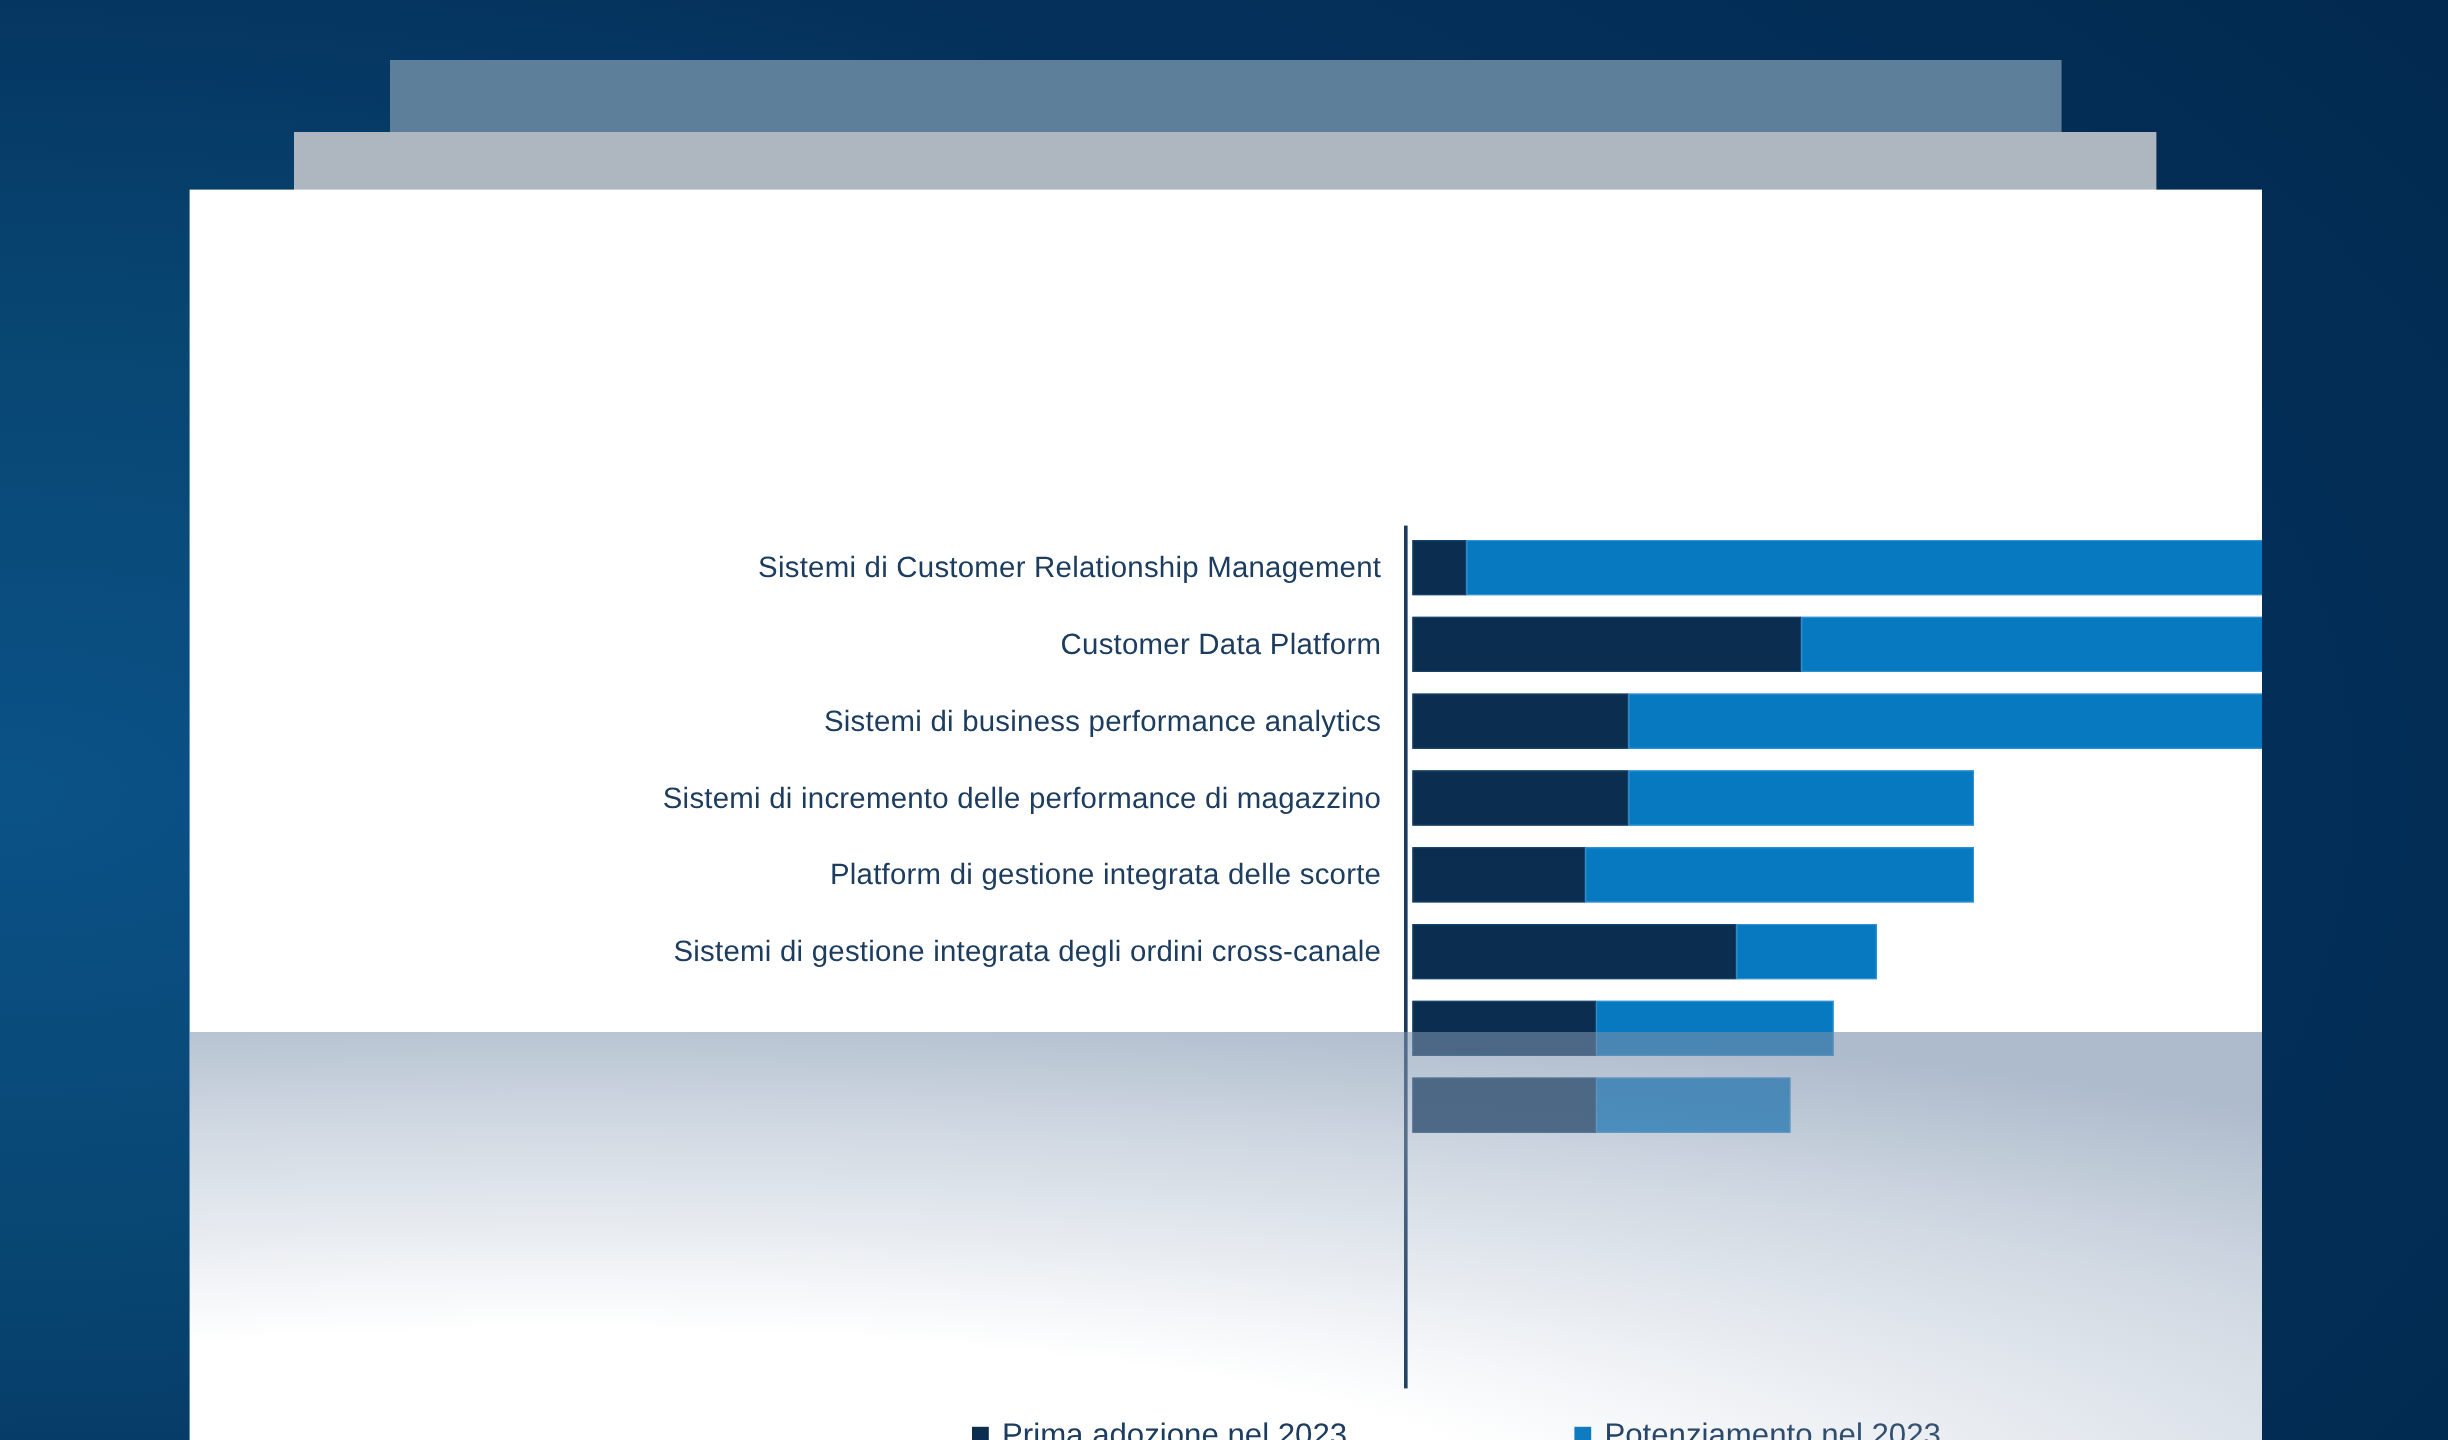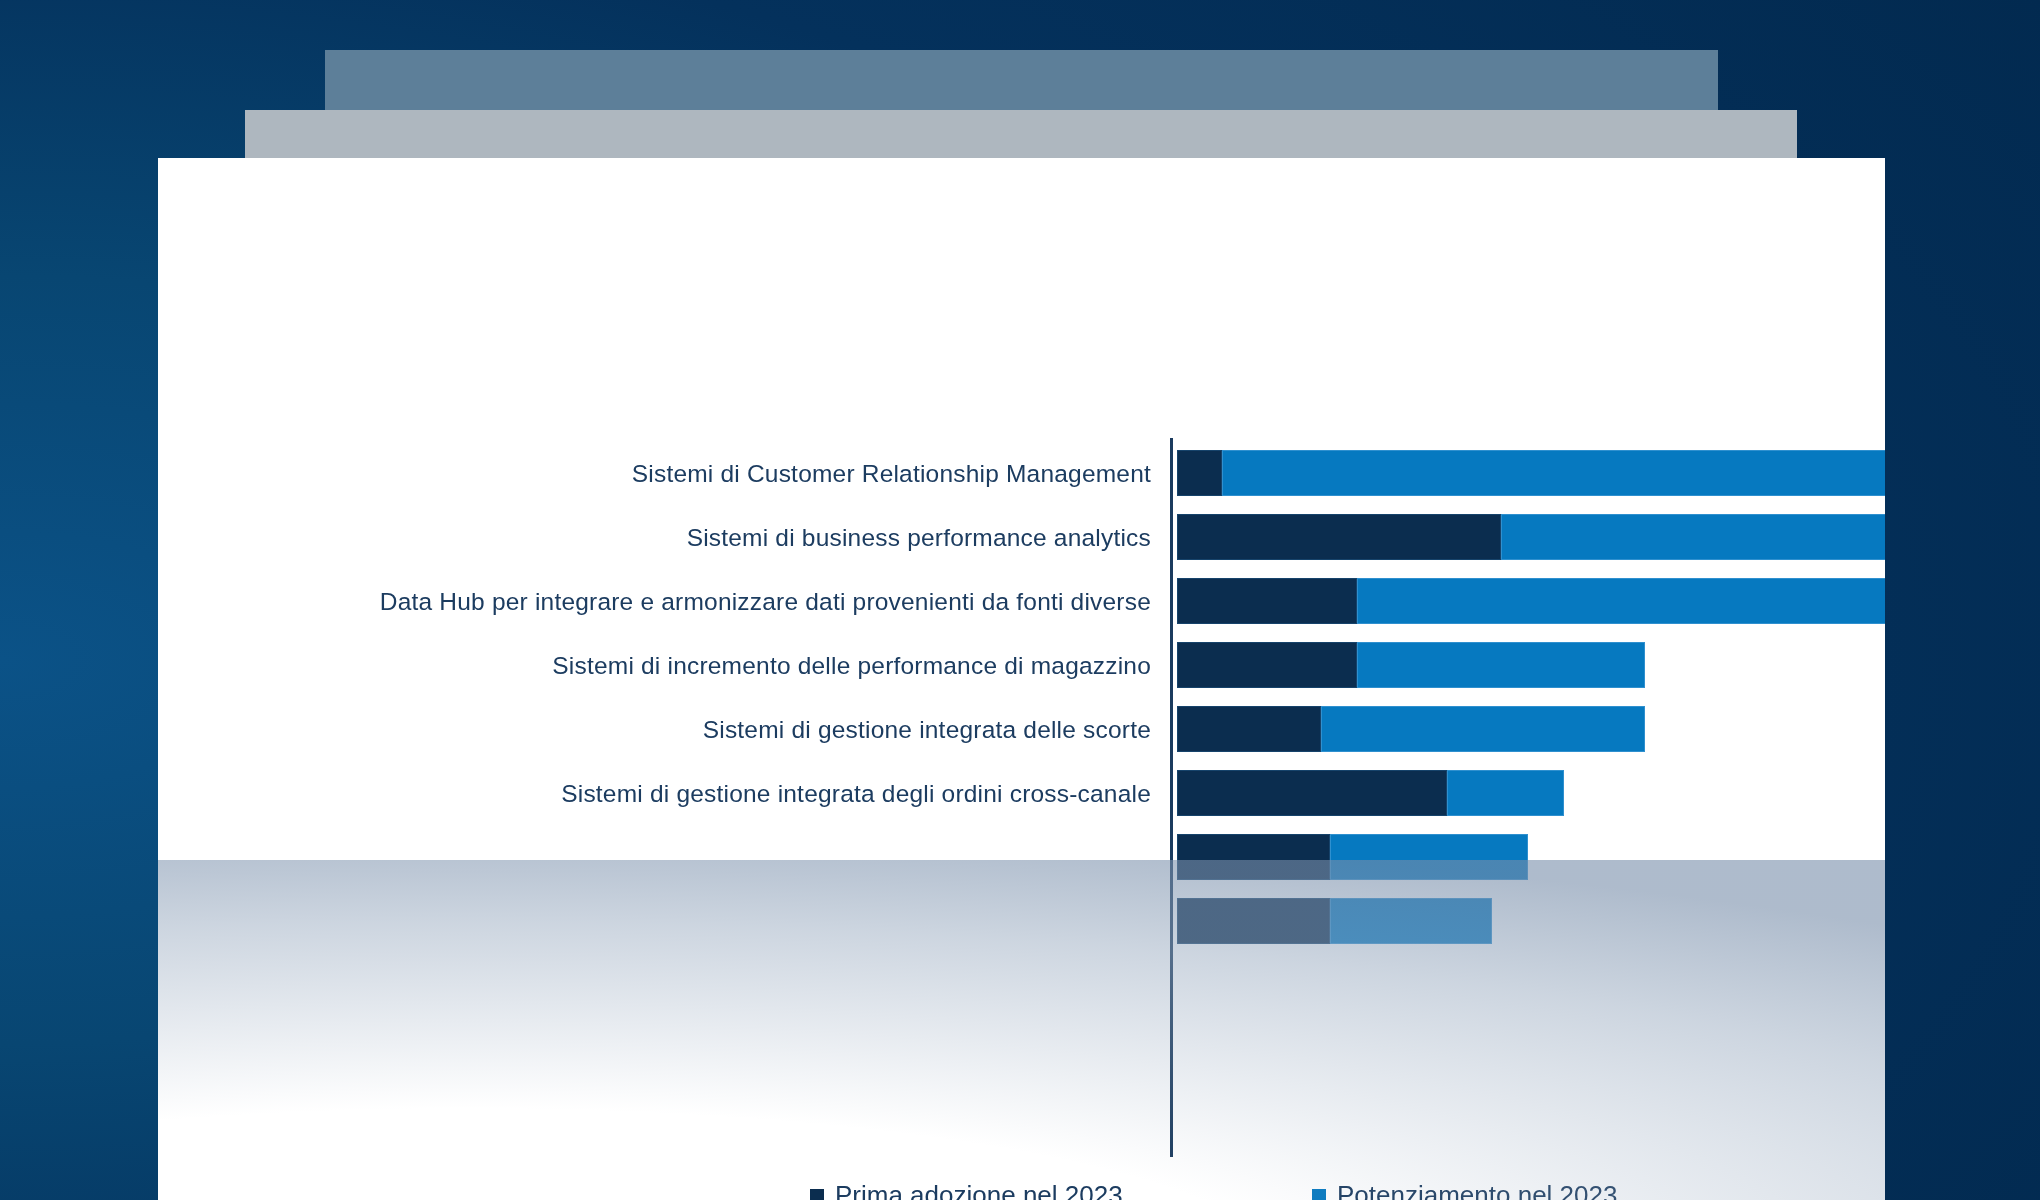"Customer Data Platform" div.lbl { html: none -> <div> <span>Customer Data Platform</span> </div> }
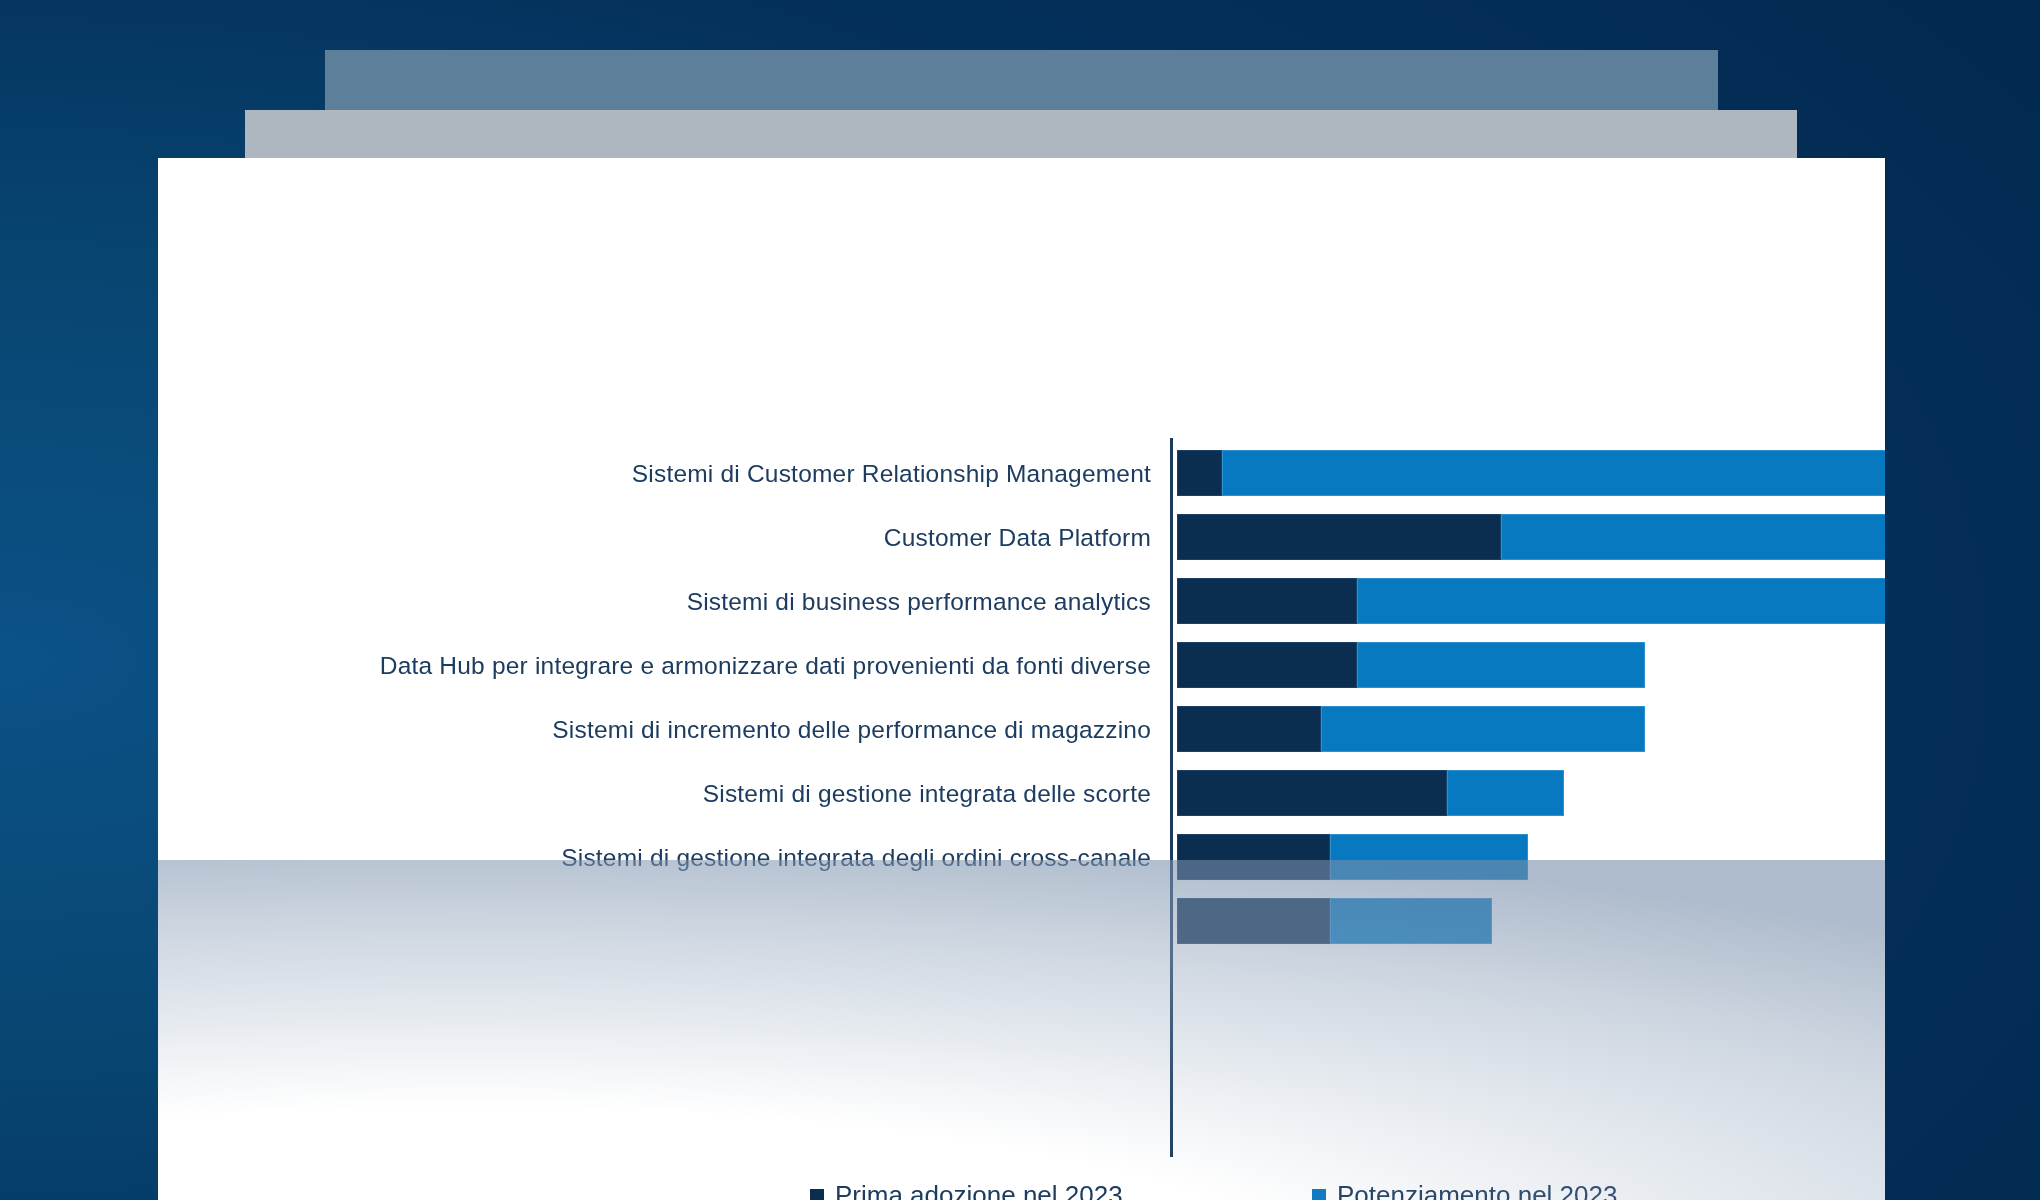"Data Hub per integrare e" div.lbl { html: <div> <span>Data Hub per integrare e armonizzare dati provenienti da fonti diverse</span> </div> -> none }
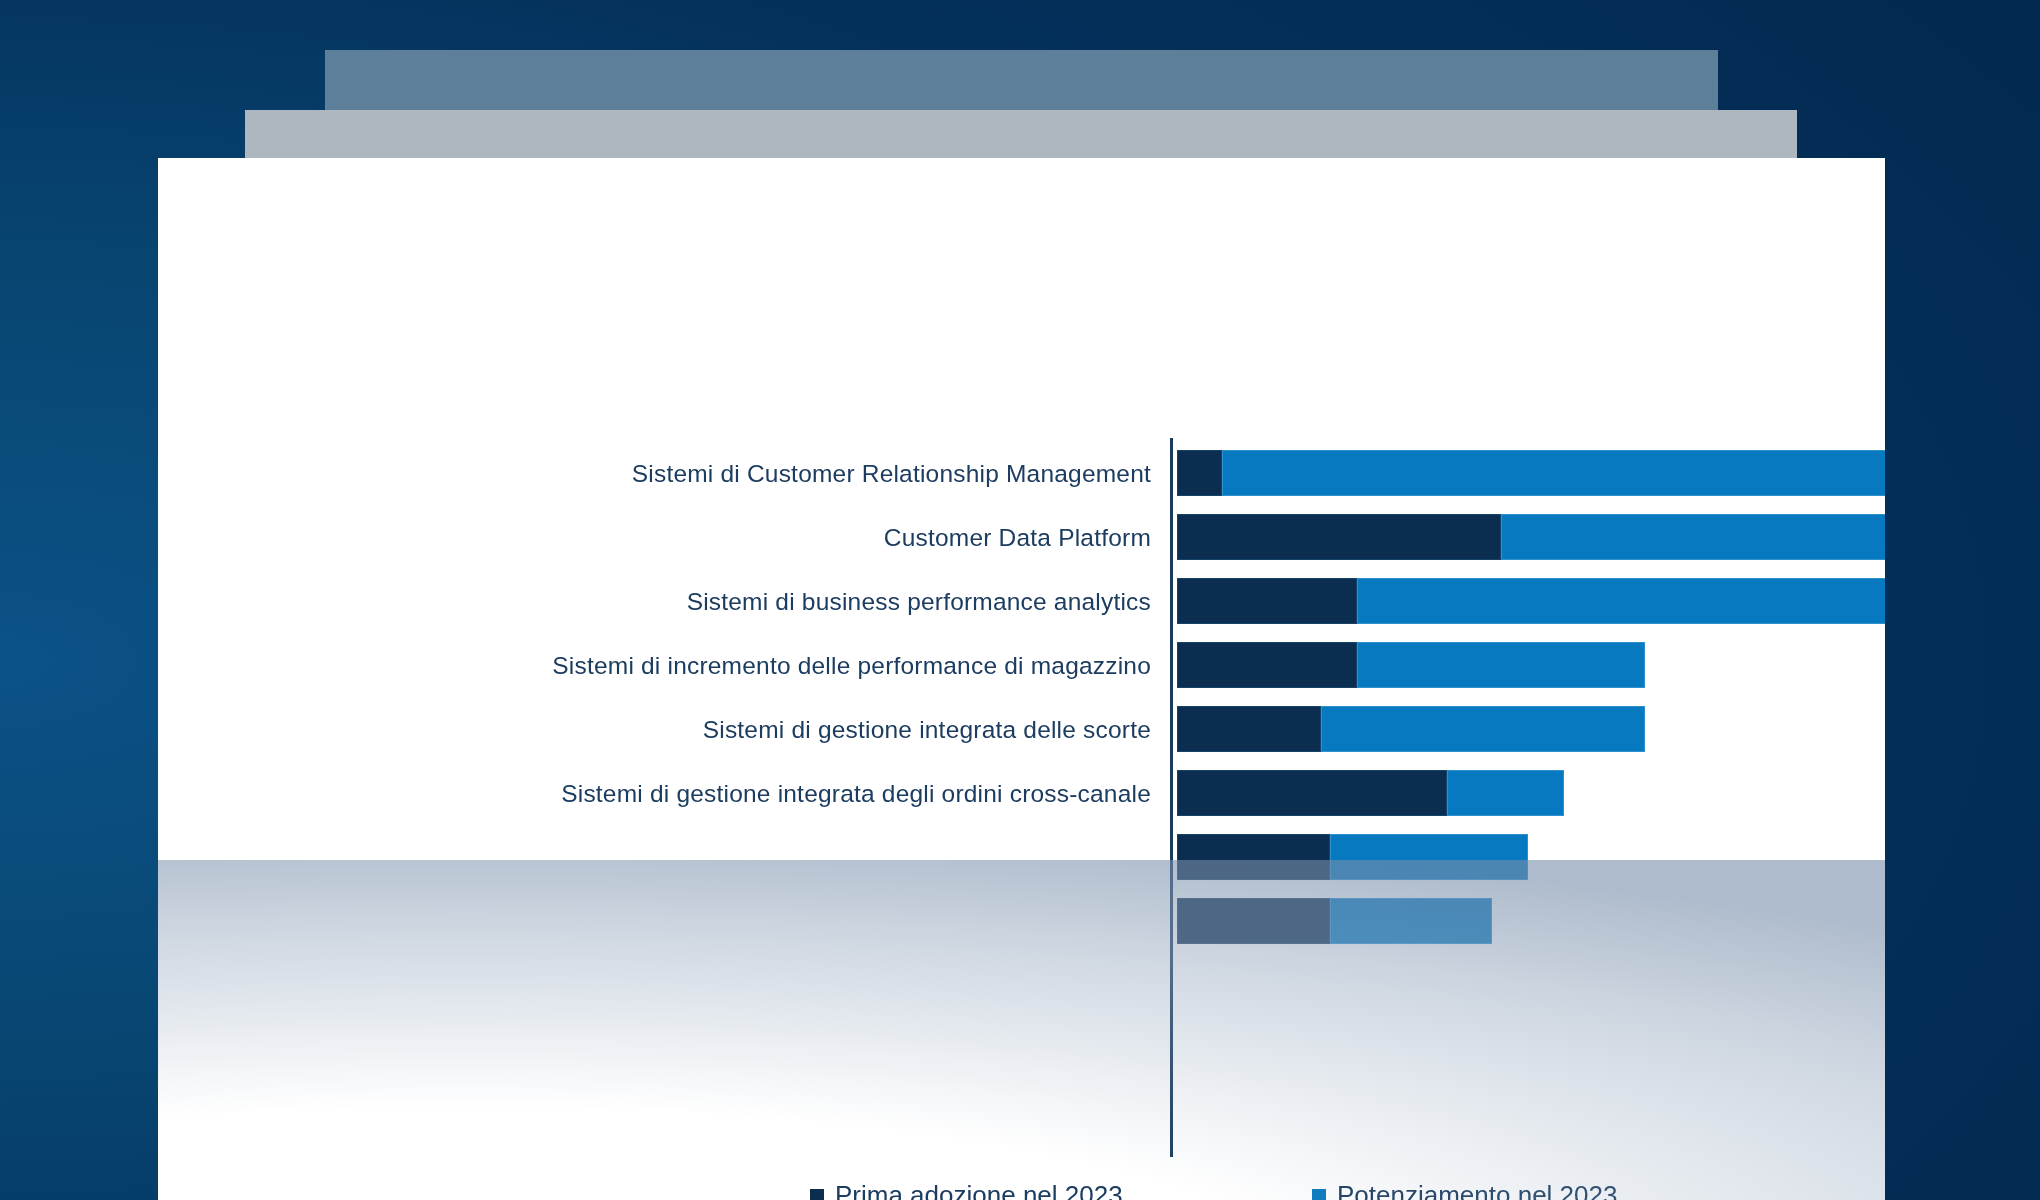"Sistemi di gestione integrata delle" span { text: Sistemi -> Platform }
